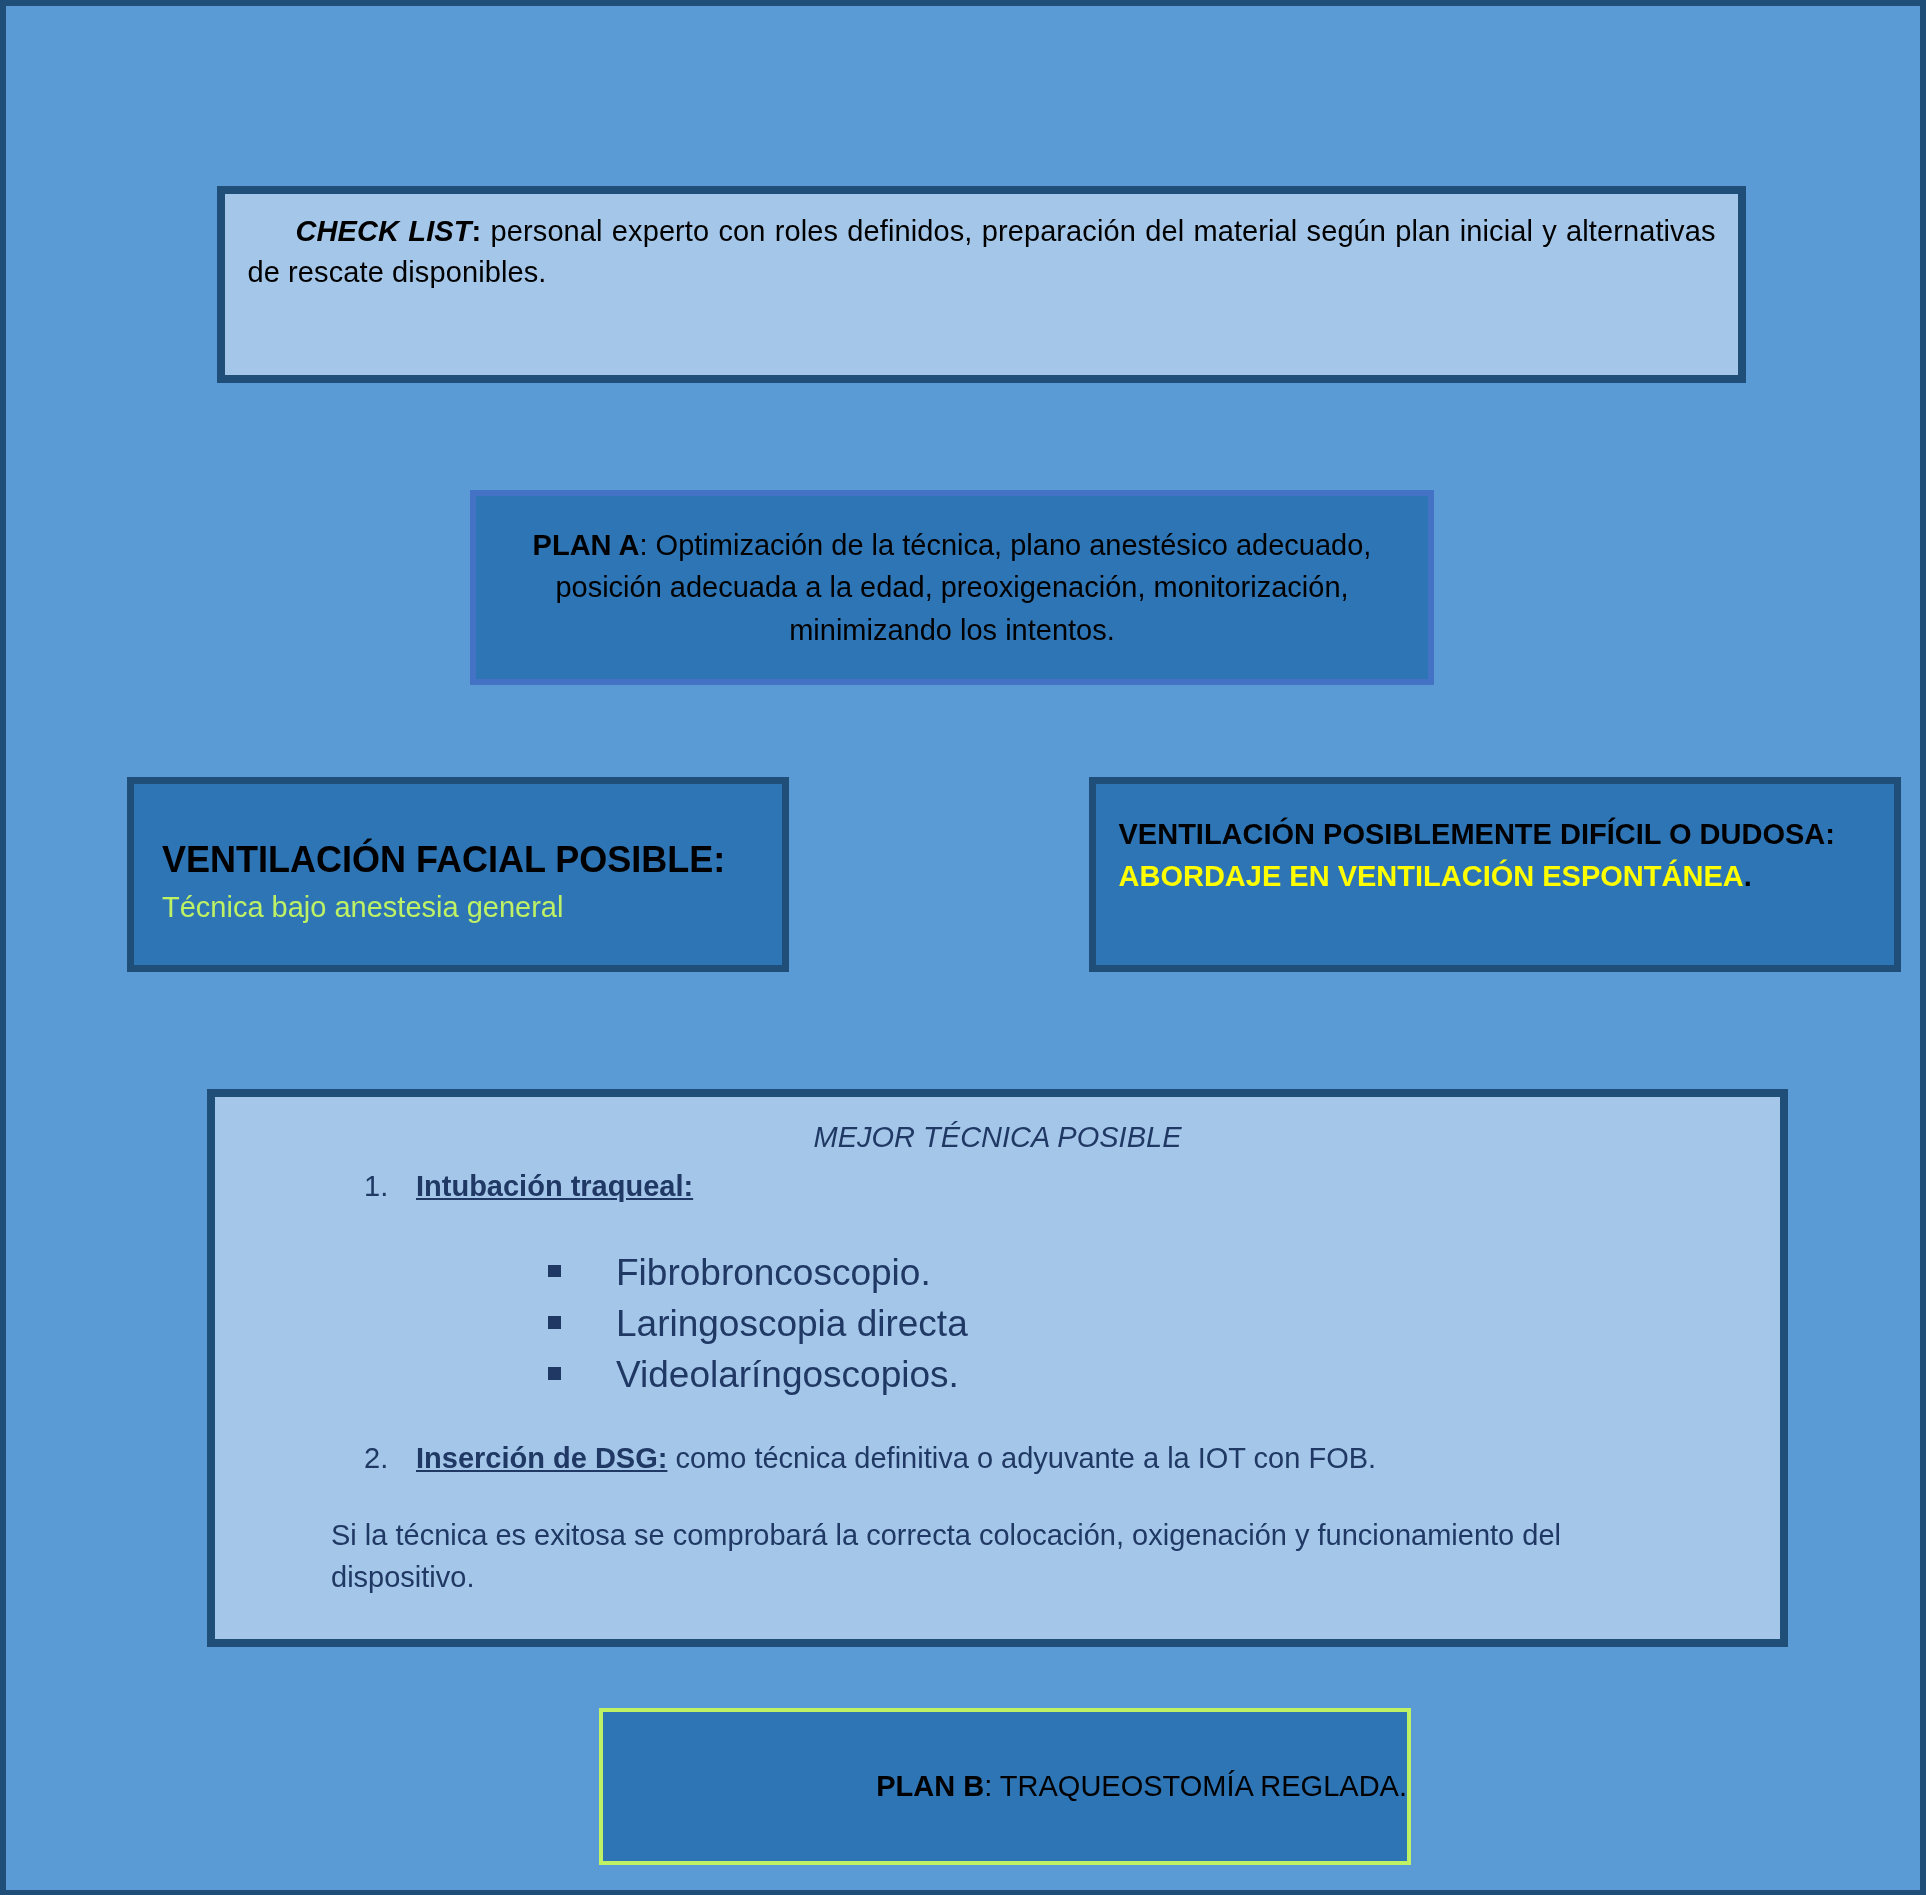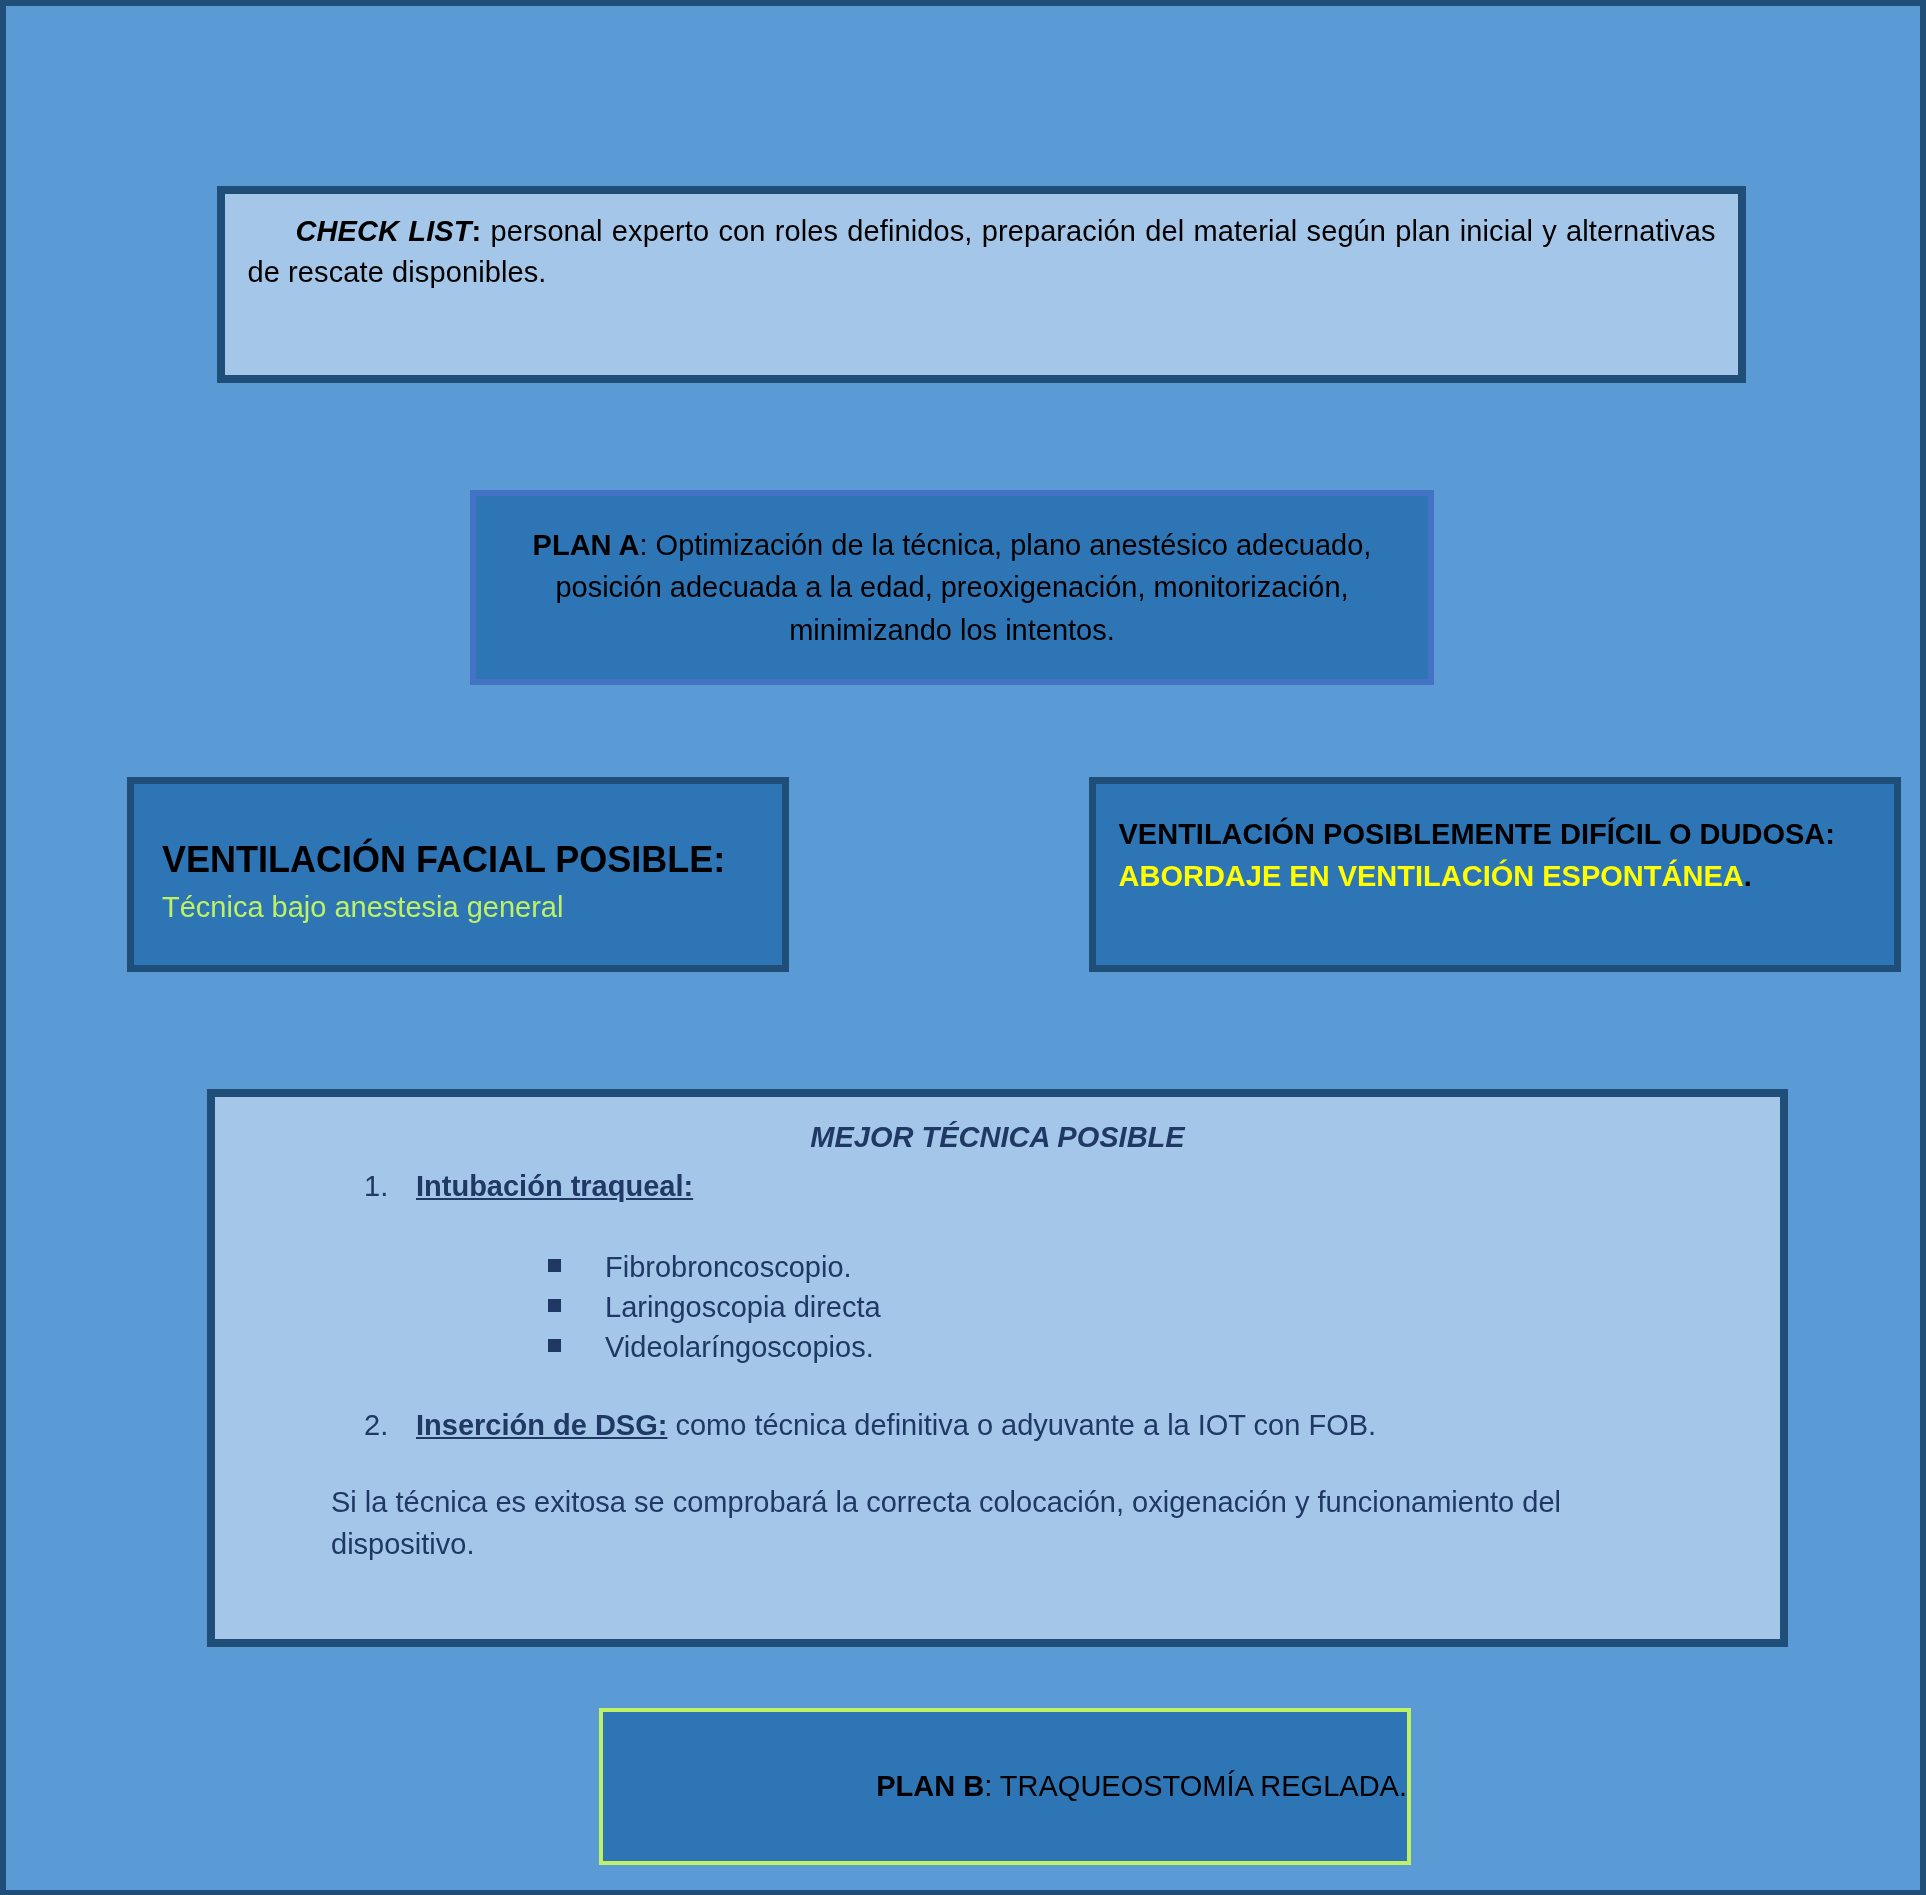"MEJOR TÉCNICA POSIBLE" #box-mejor .title { font-weight: bold -> normal }
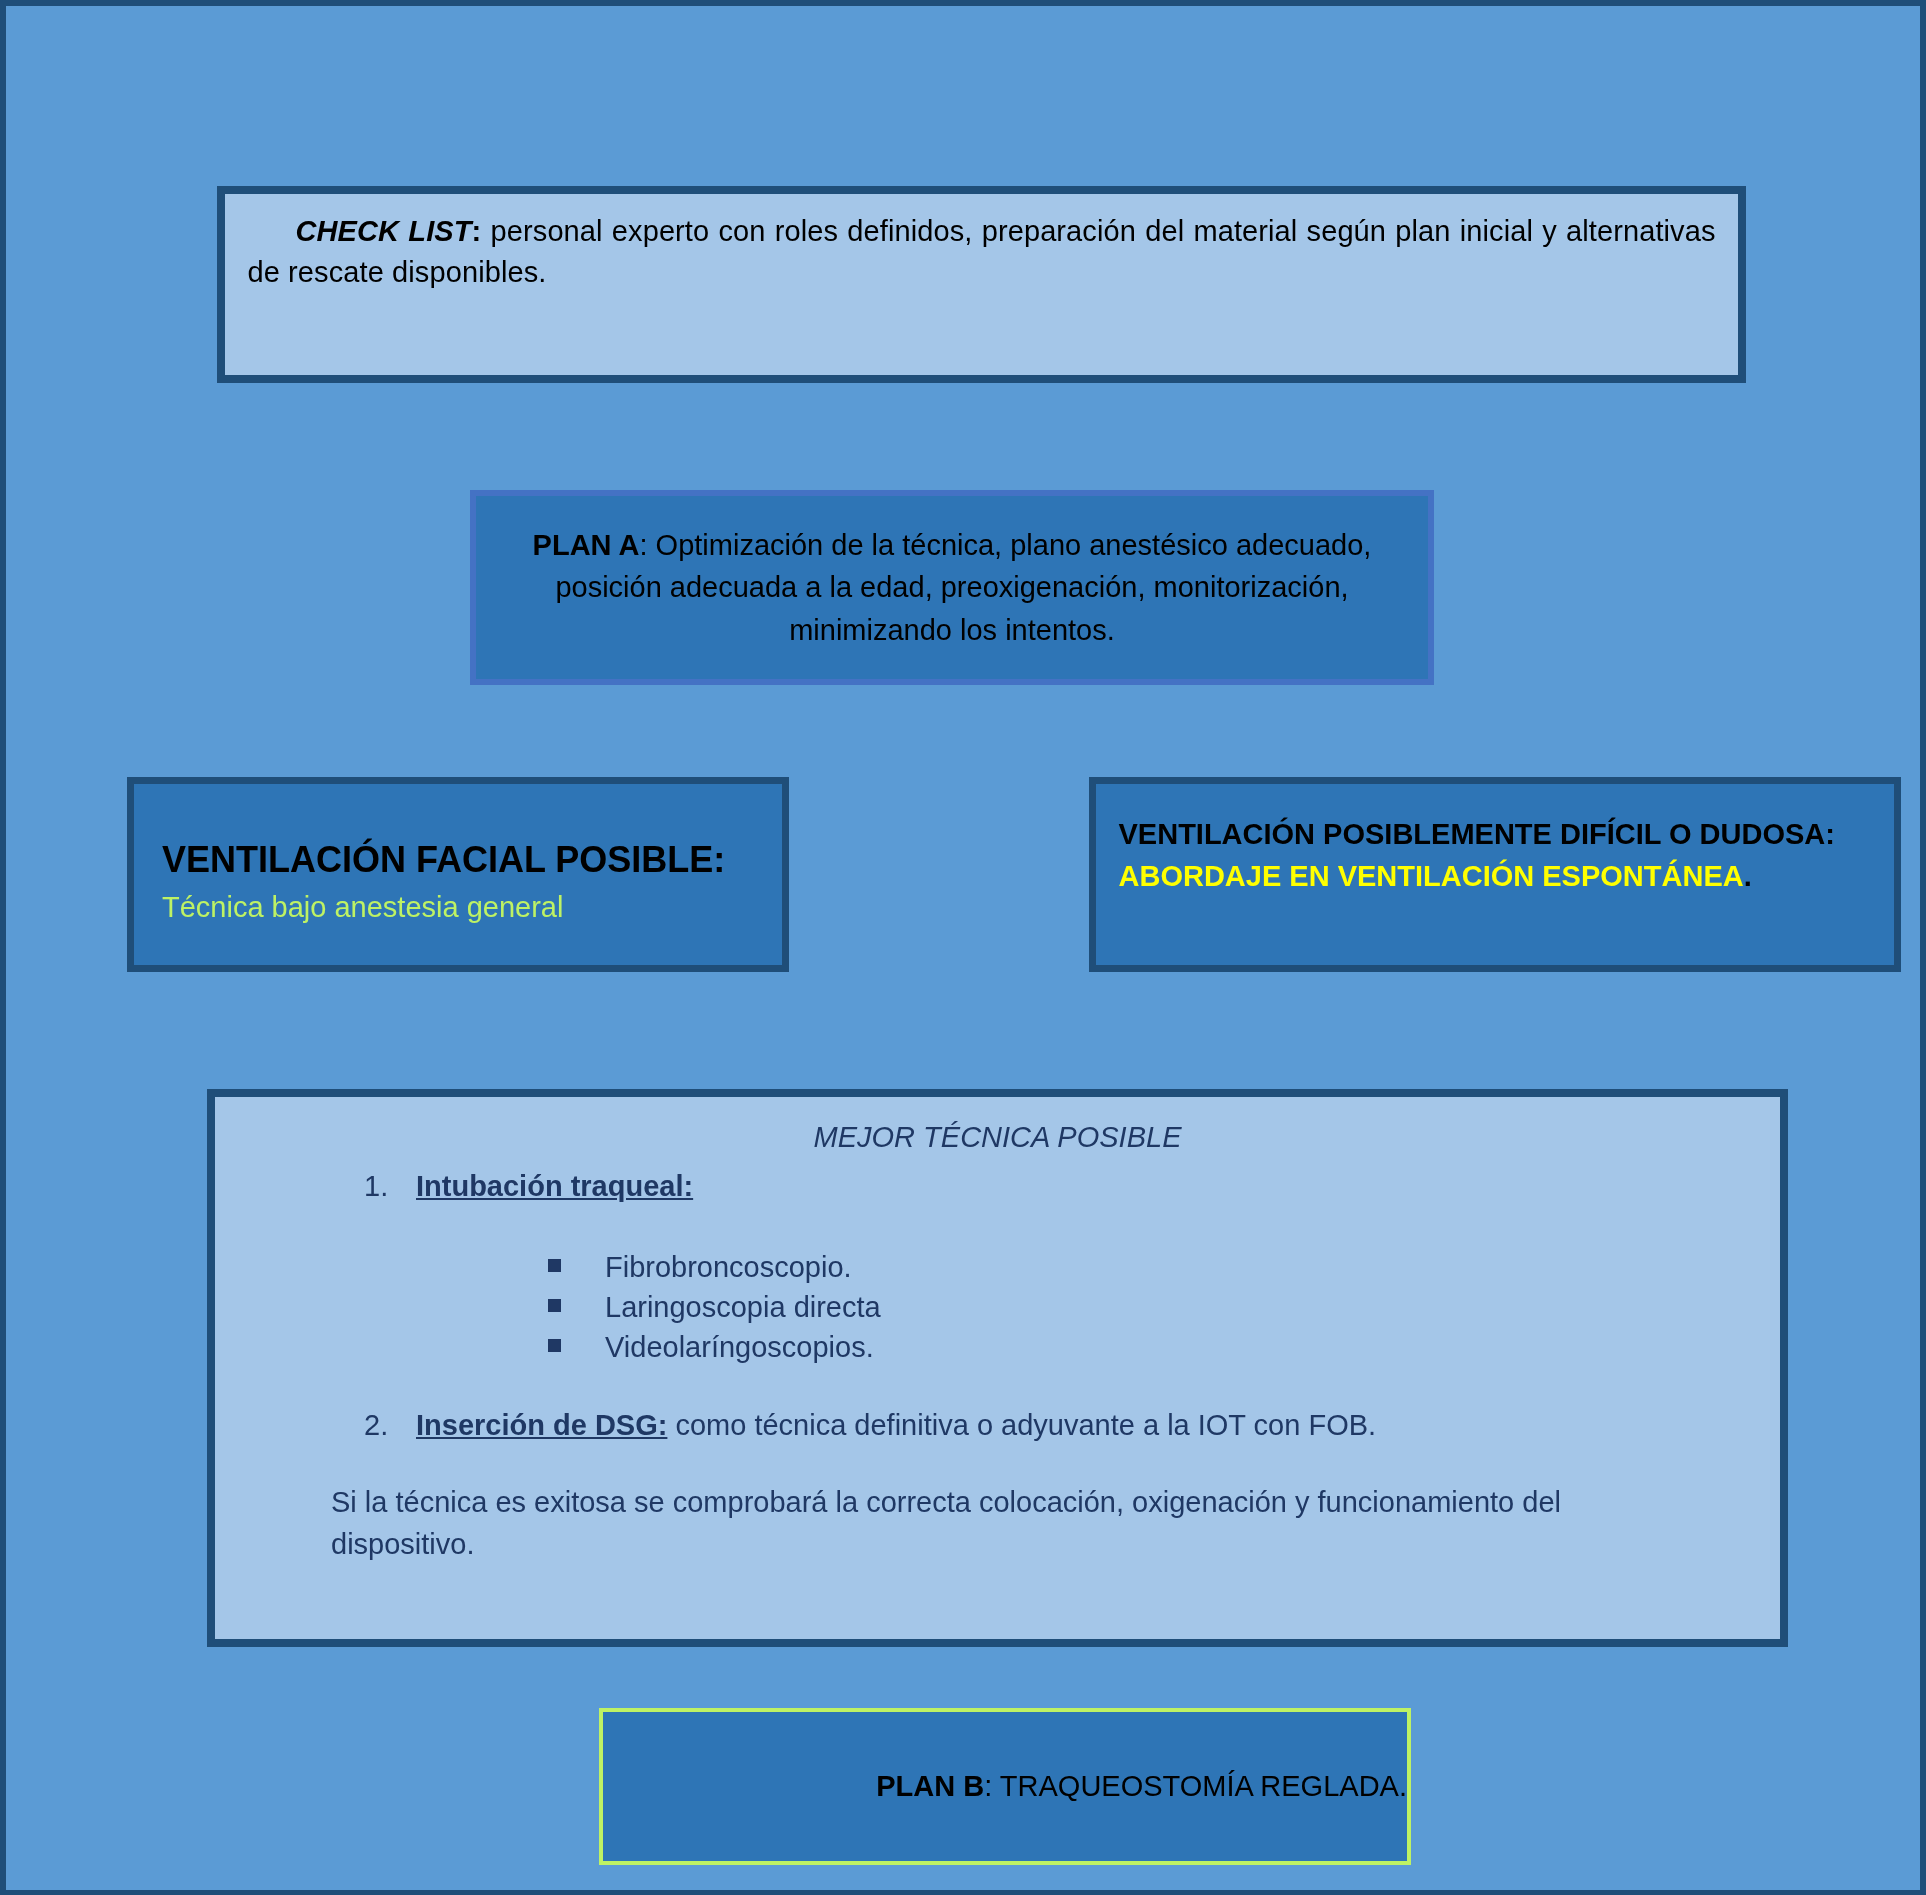"Fibrobroncoscopio." .sqrow { font-size: 29px -> 37px; gap: none -> 11px }
